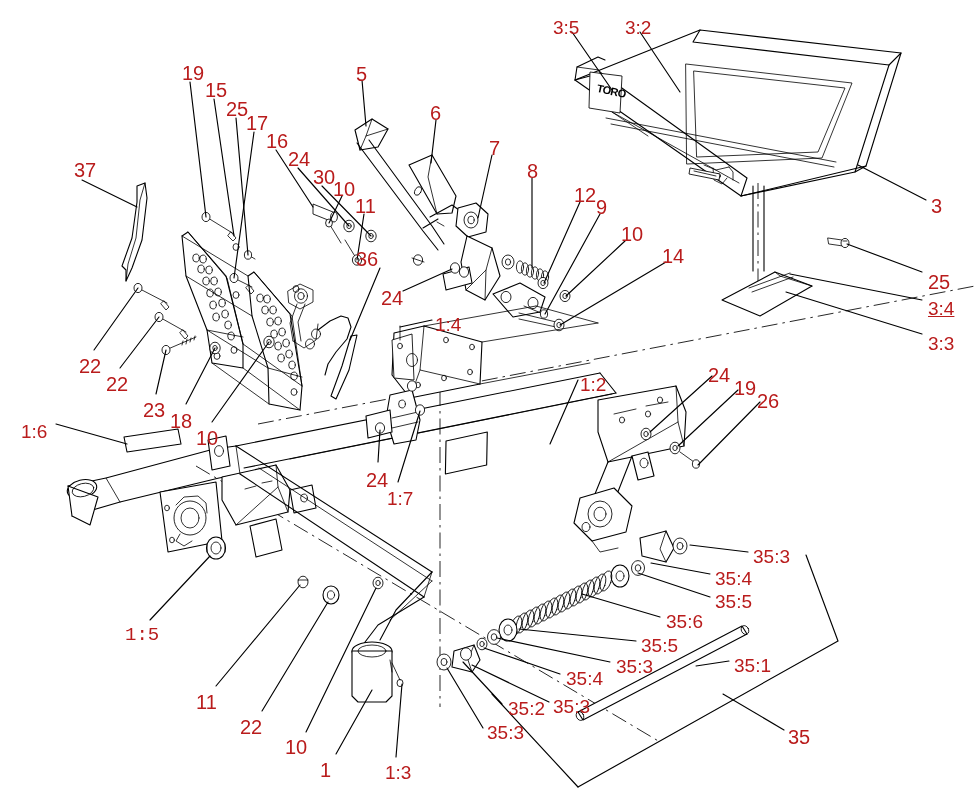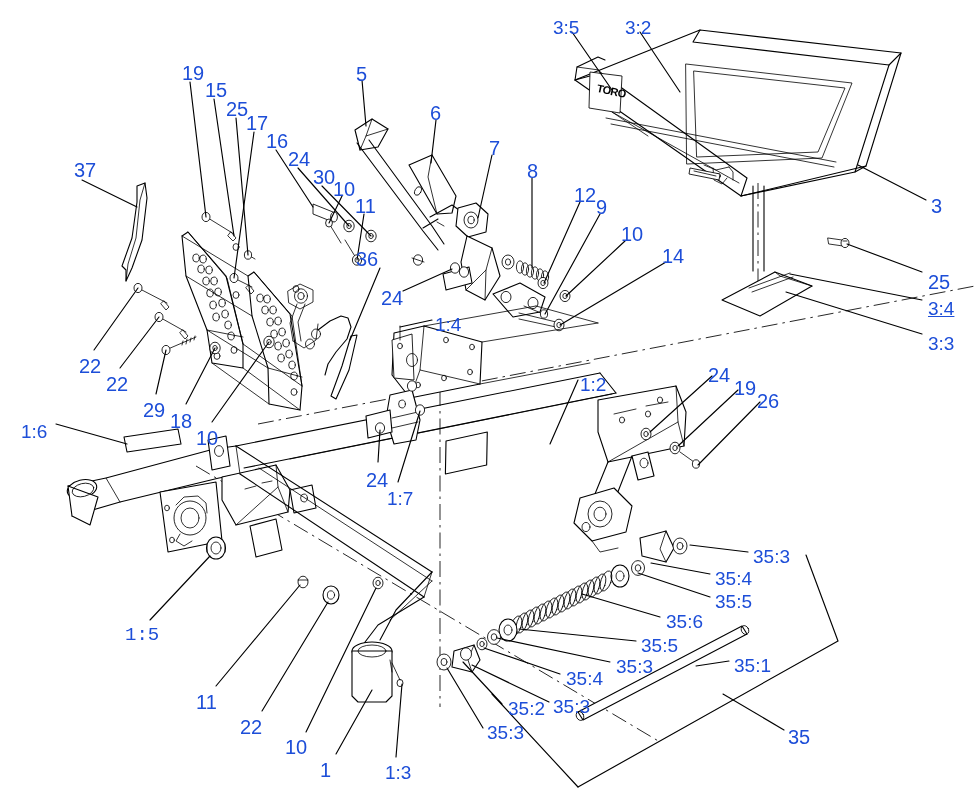"3:5" .callout { color: #1d4ed8 -> #b91c1c }
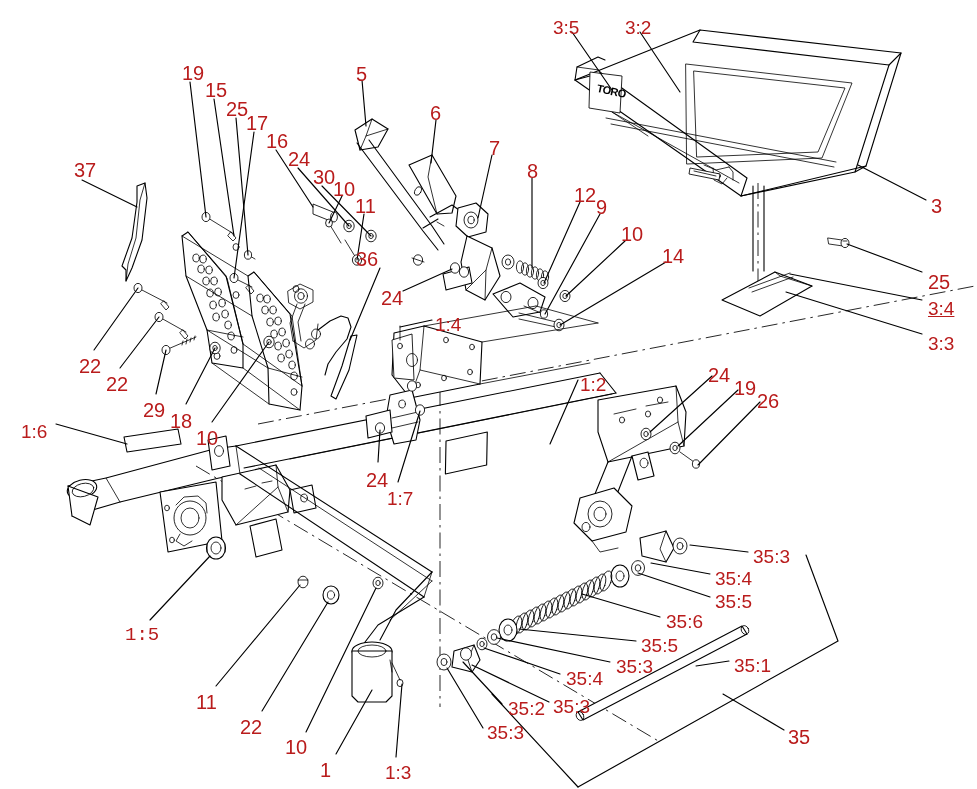"29" div.callout { text: 29 -> 23 }
